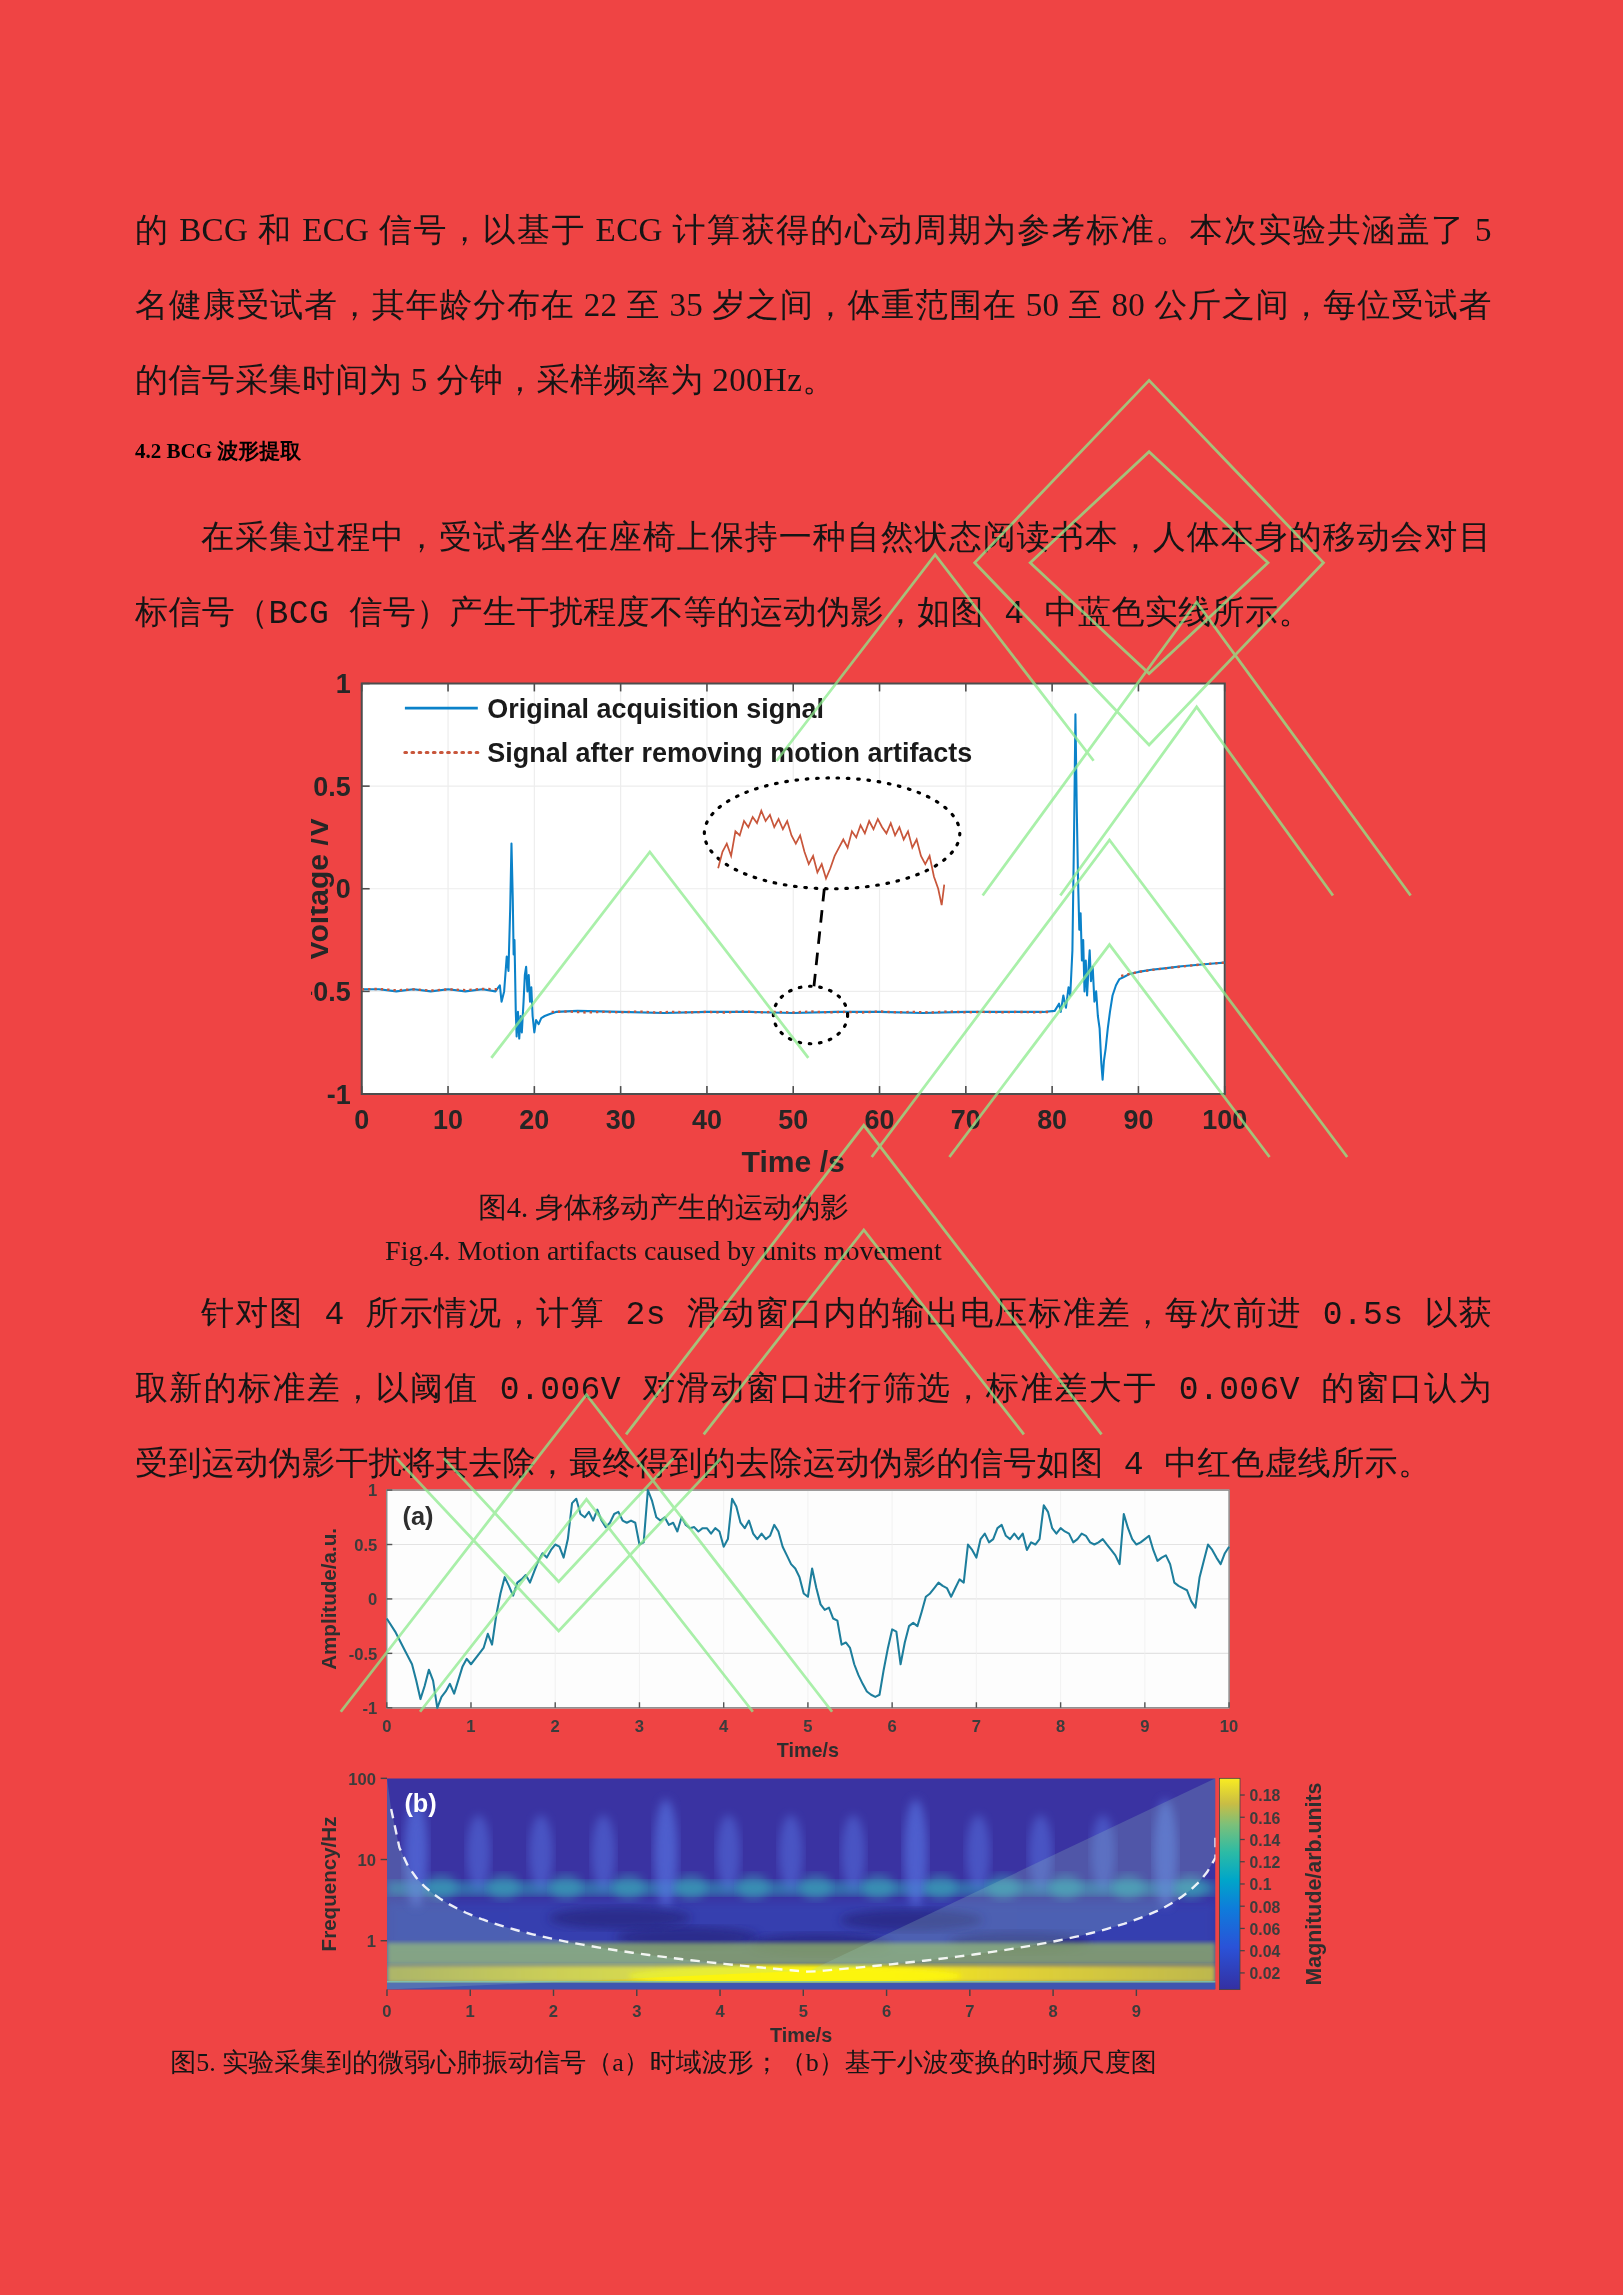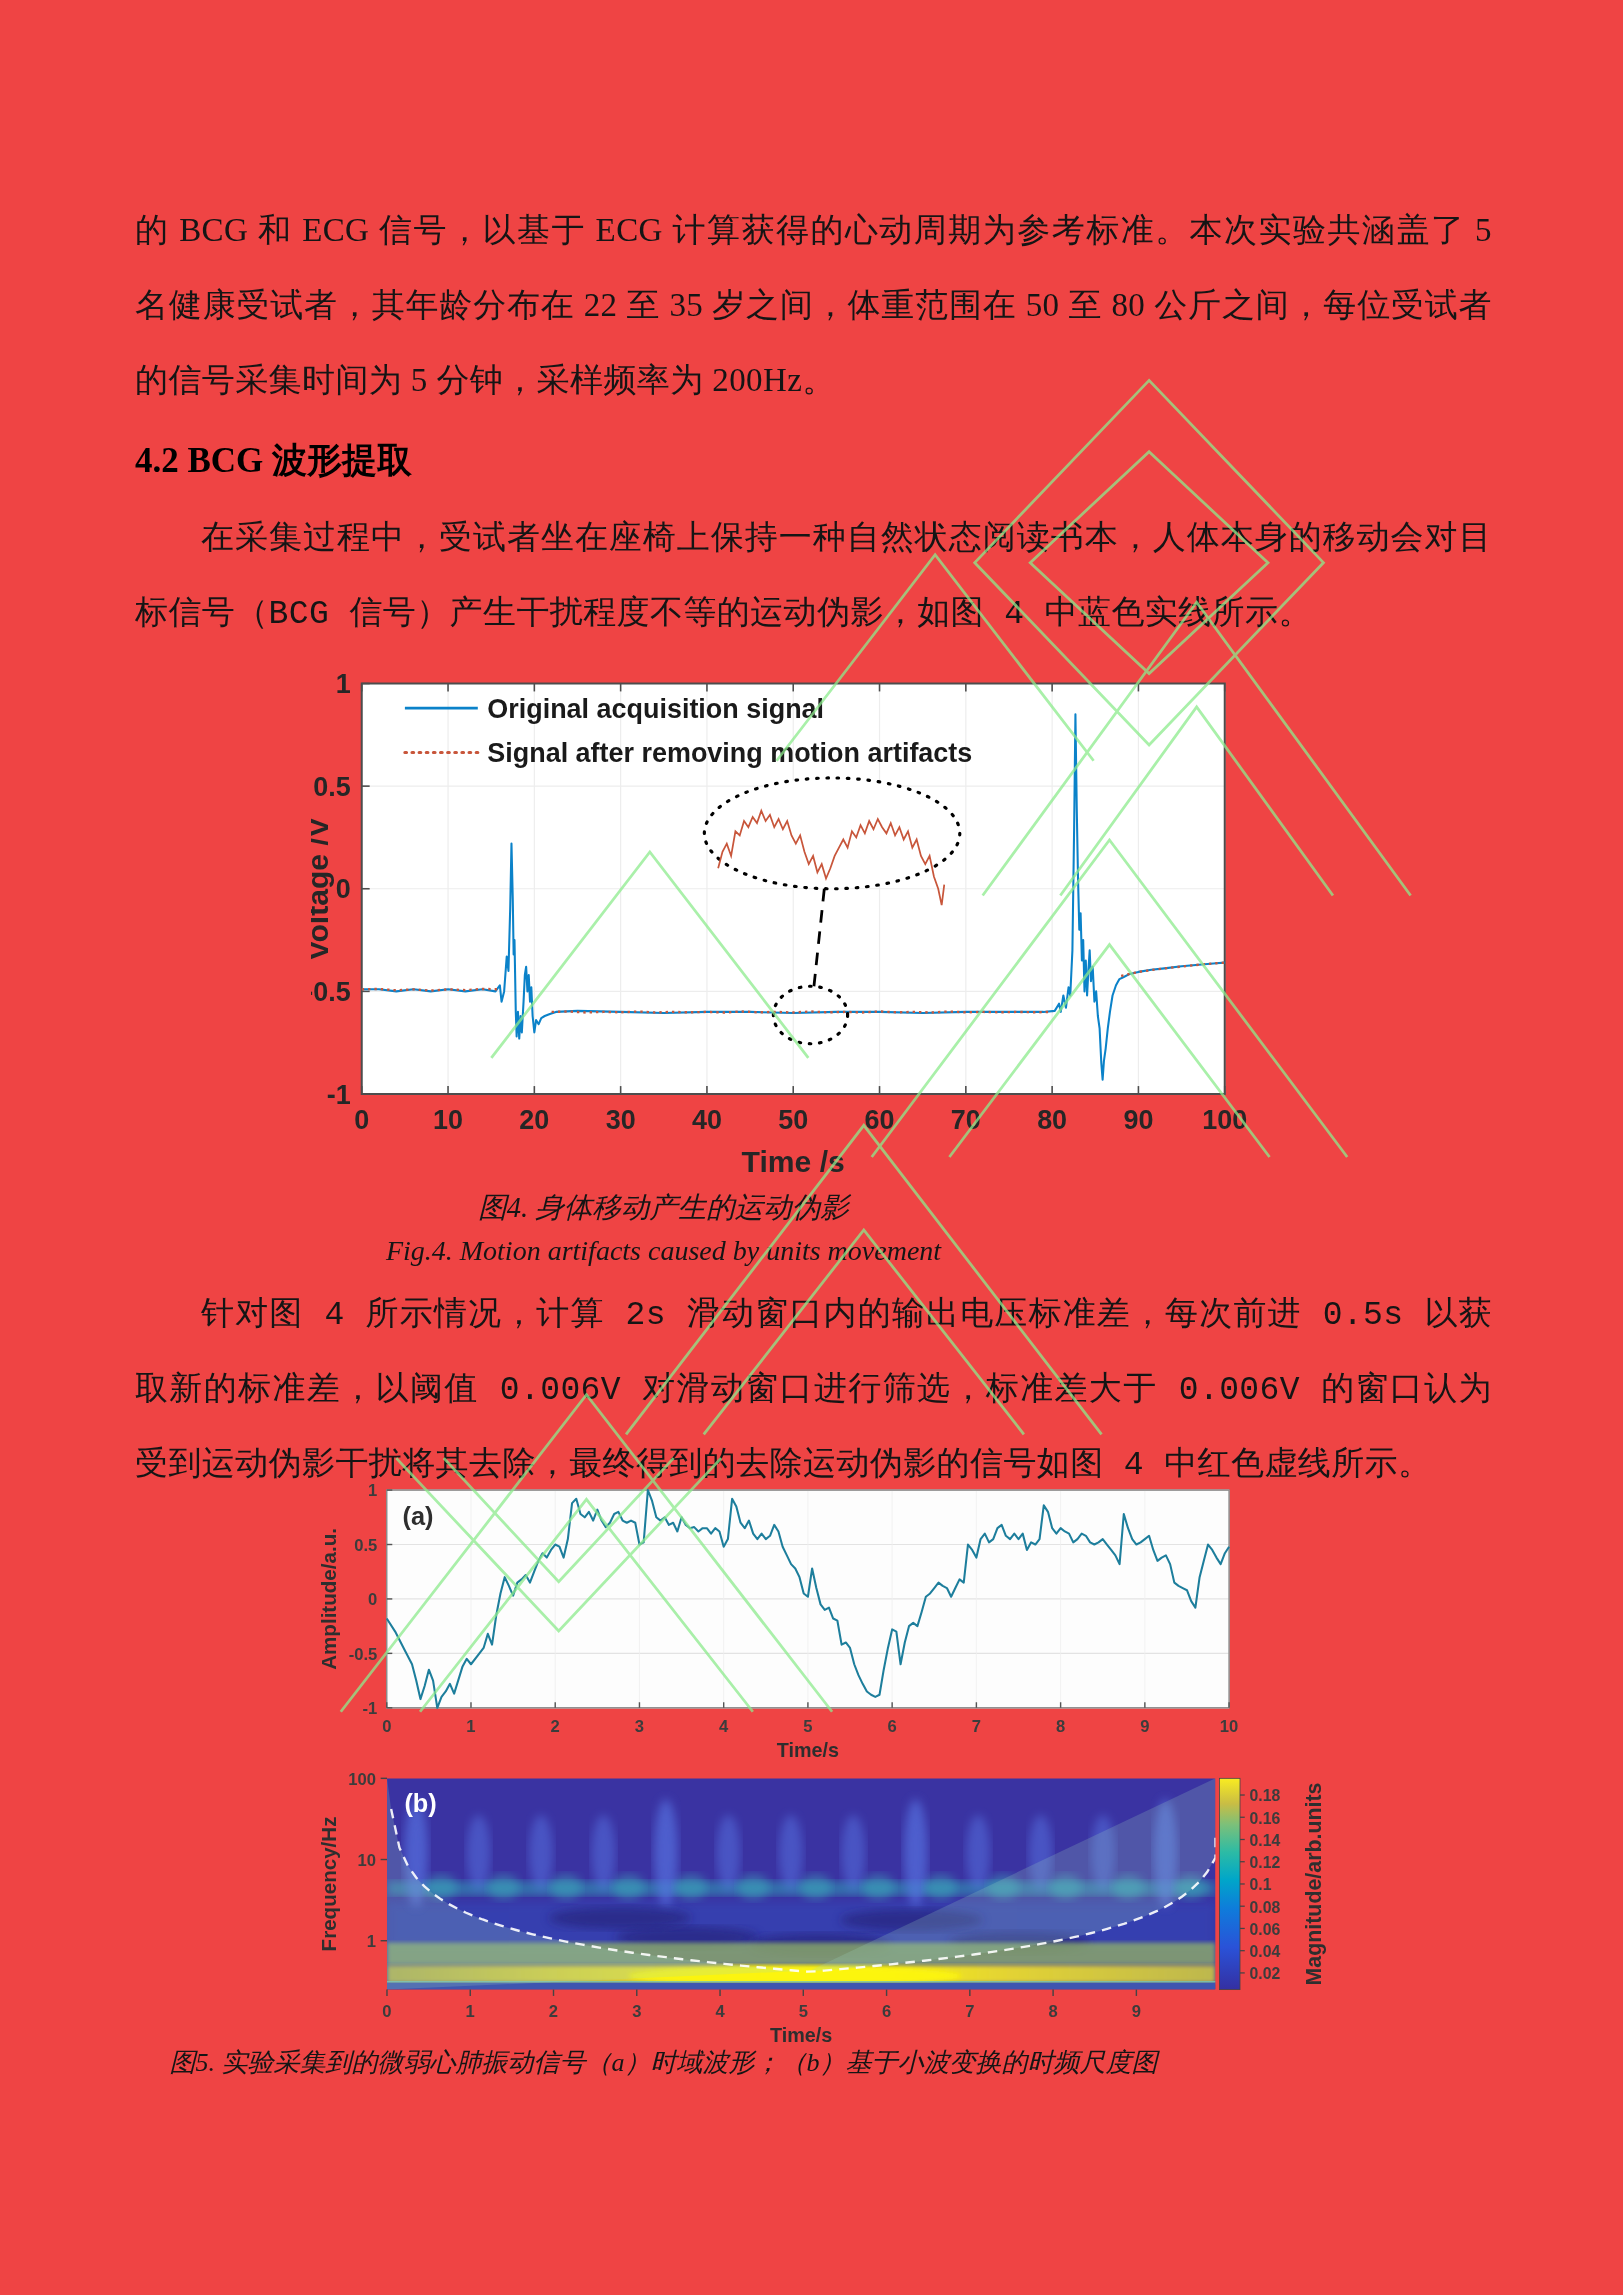"4.2 BCG 波形提取" .heading { font-size: 35px -> 21px }
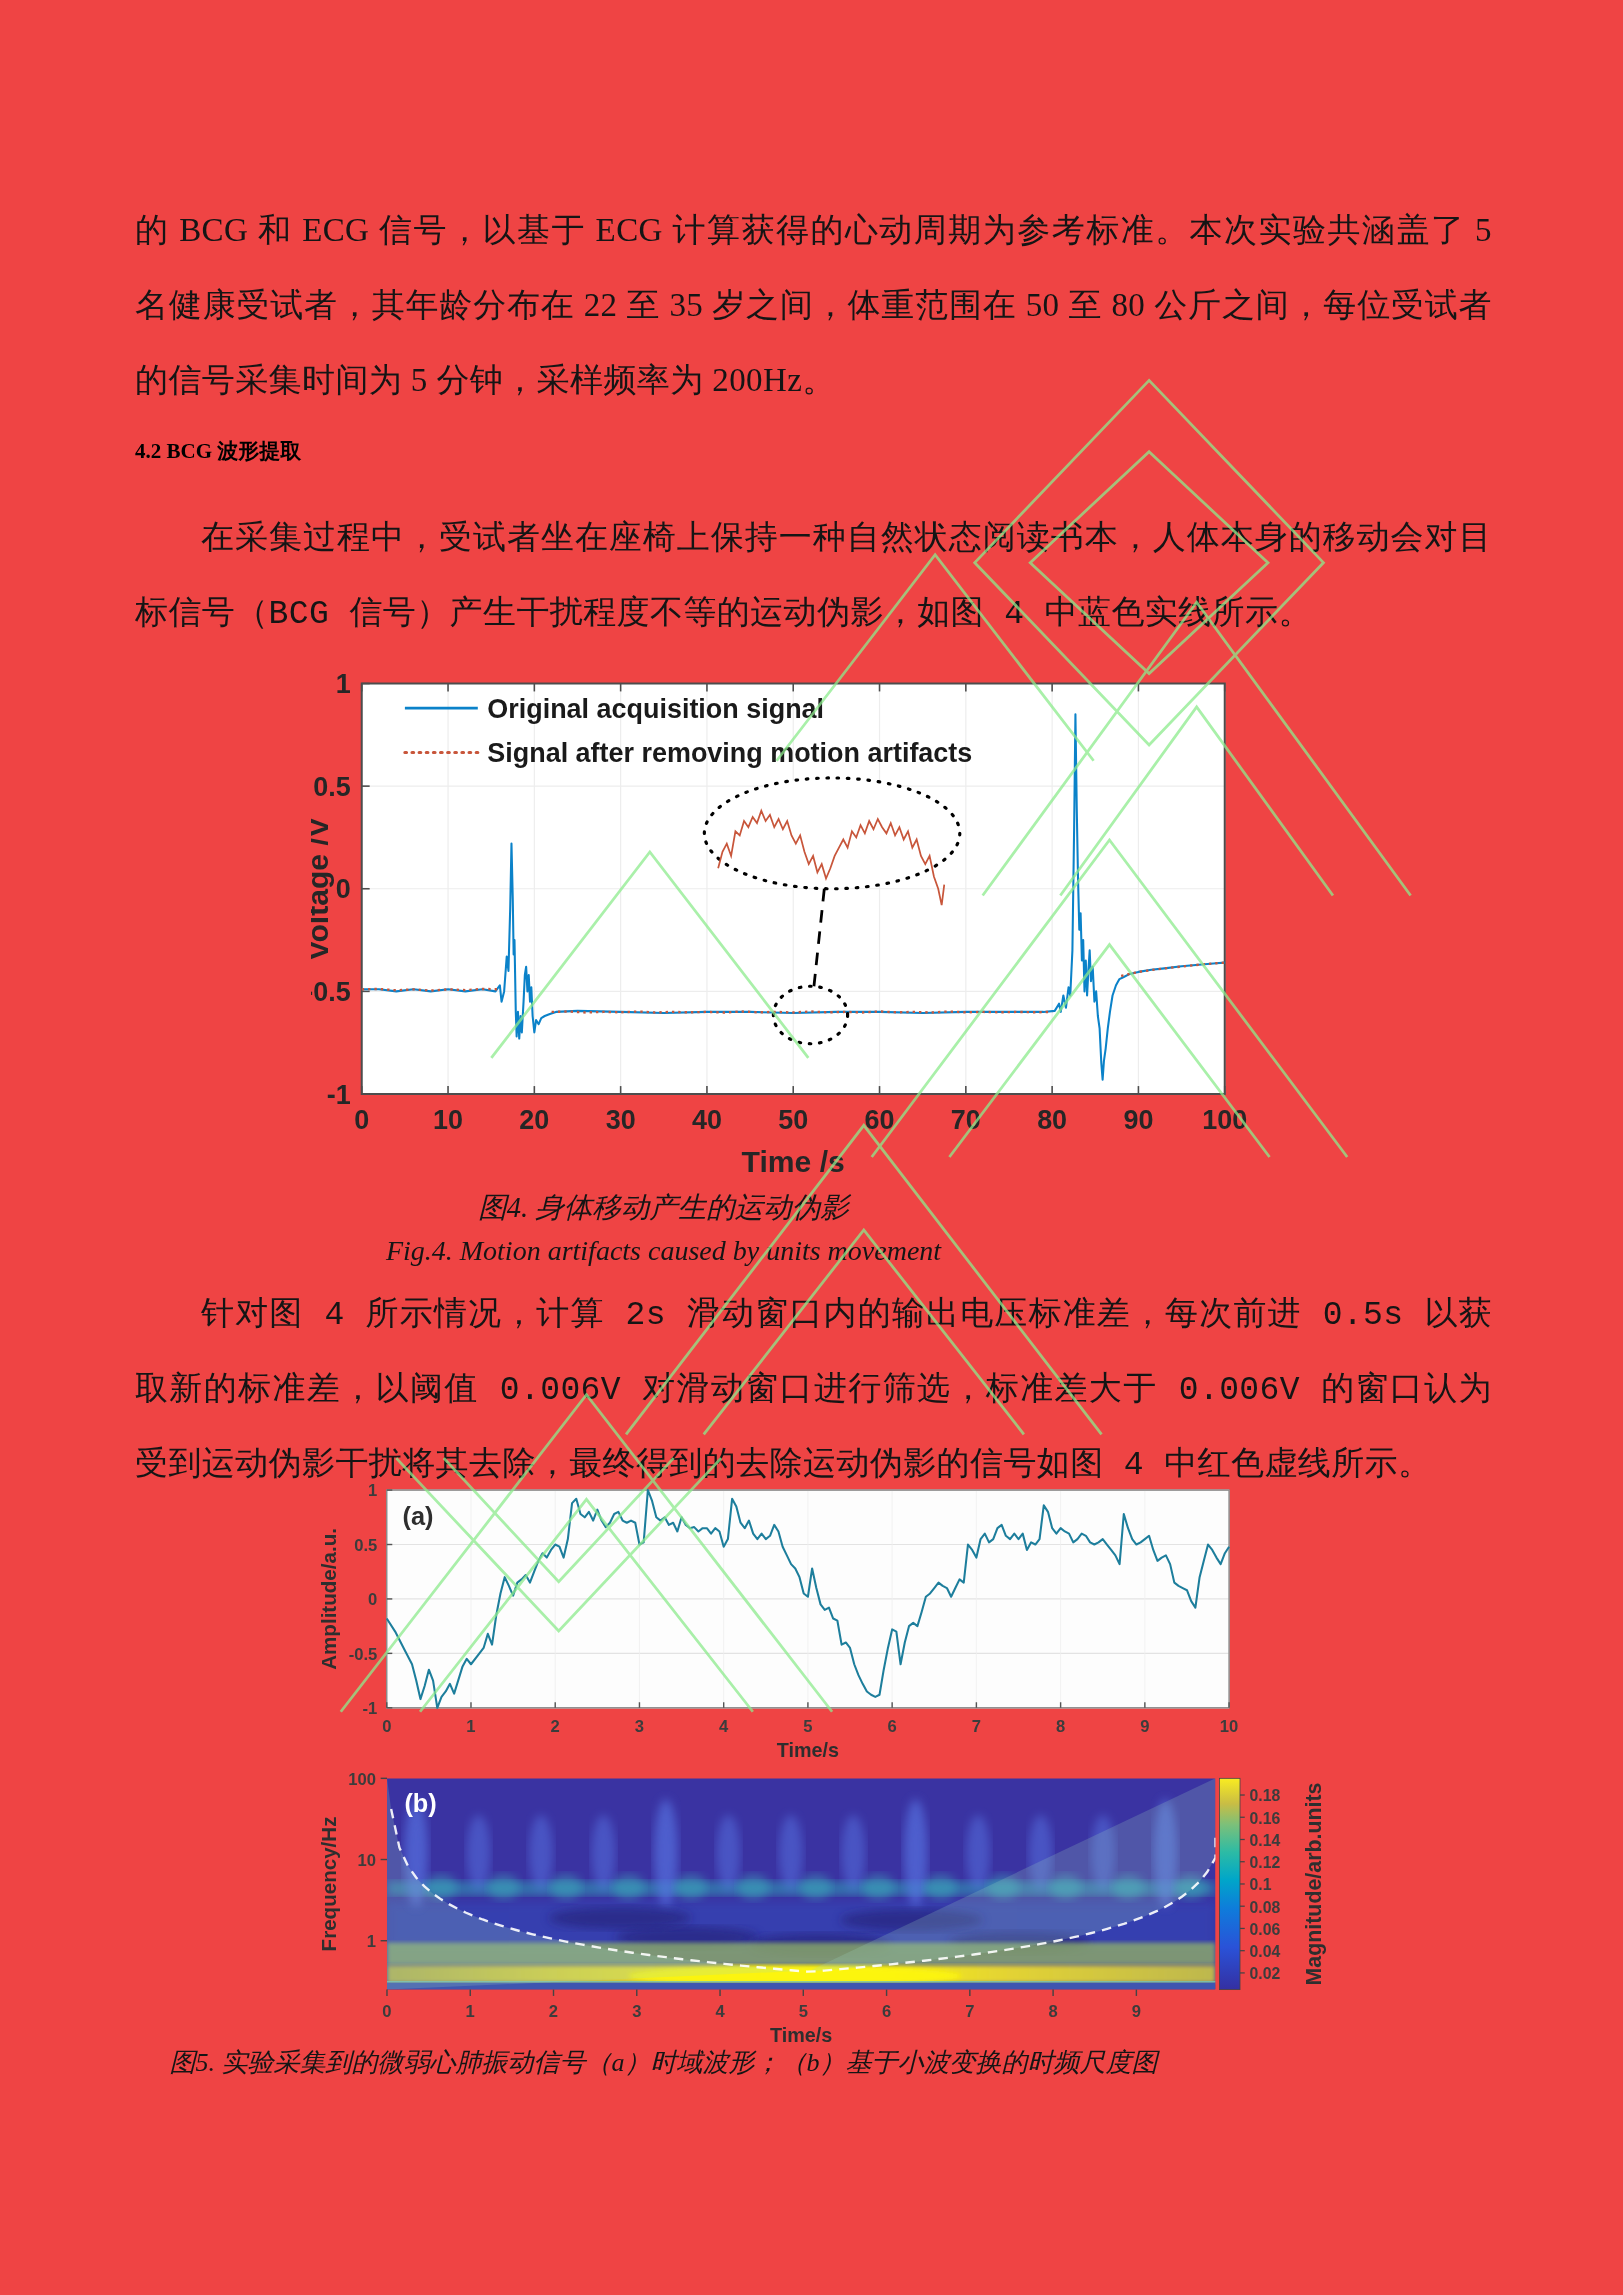"图4. 身体移动产生的运动伪影" .caption { font-style: italic -> none }
